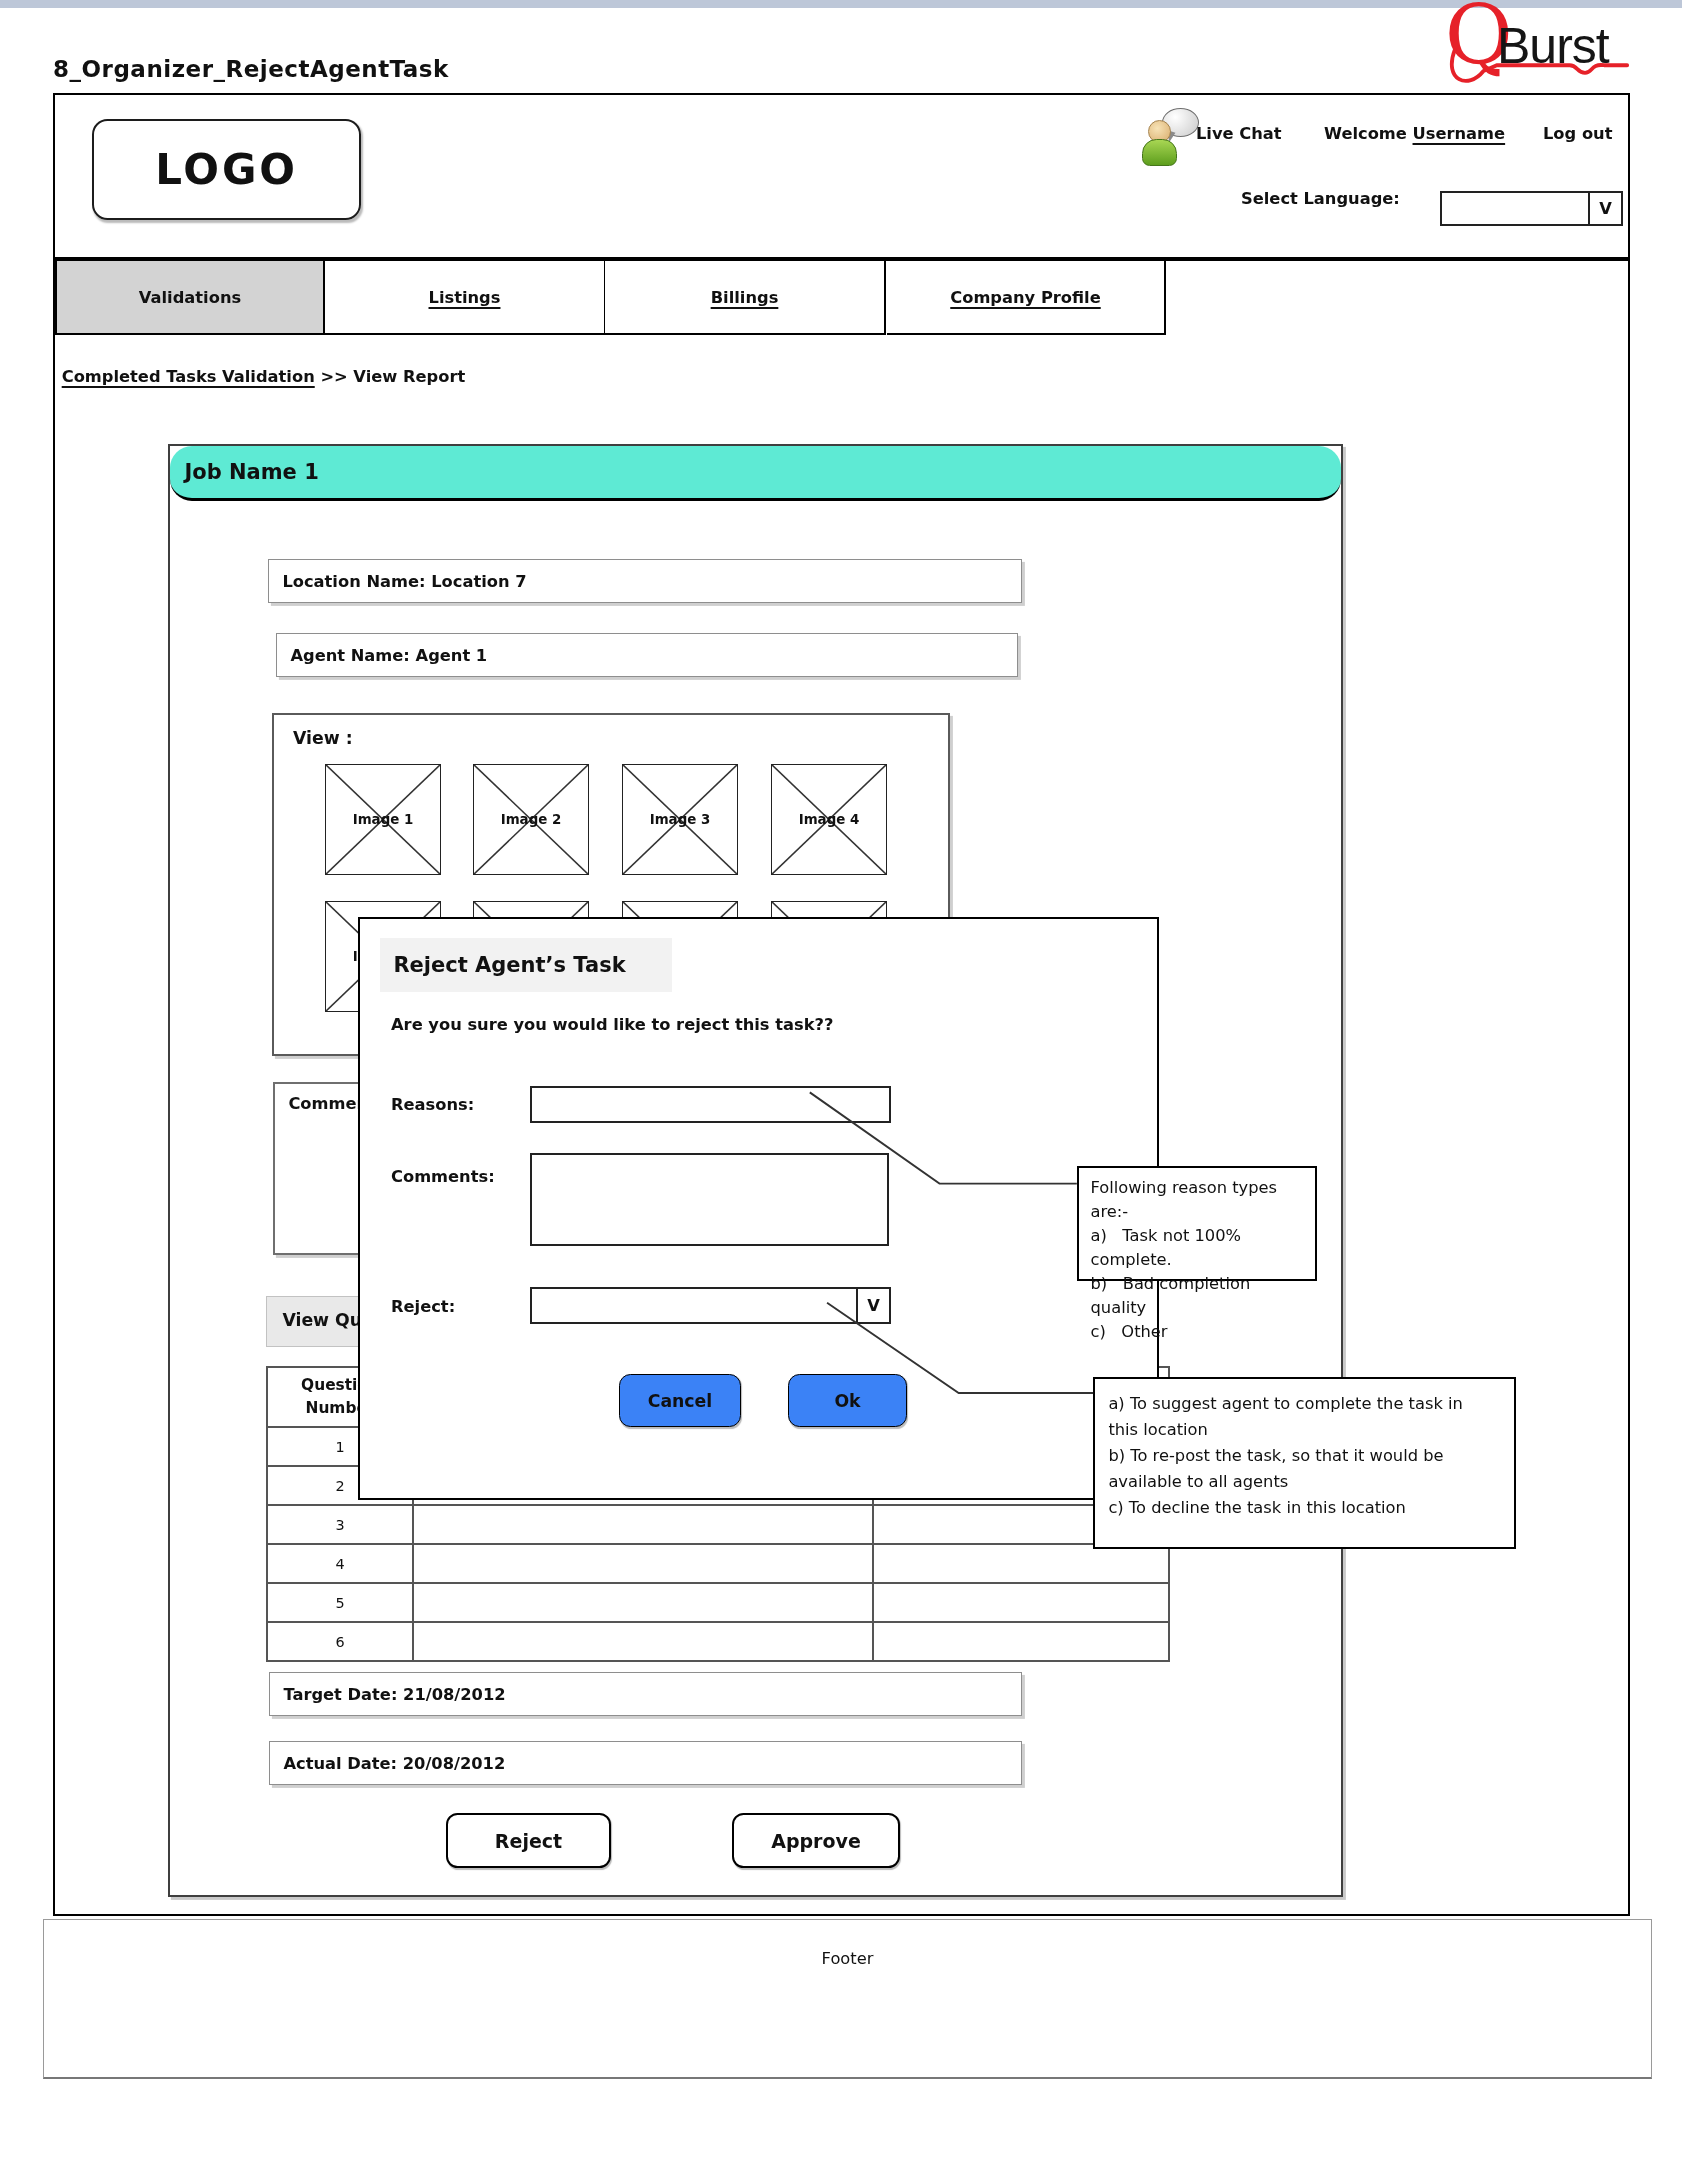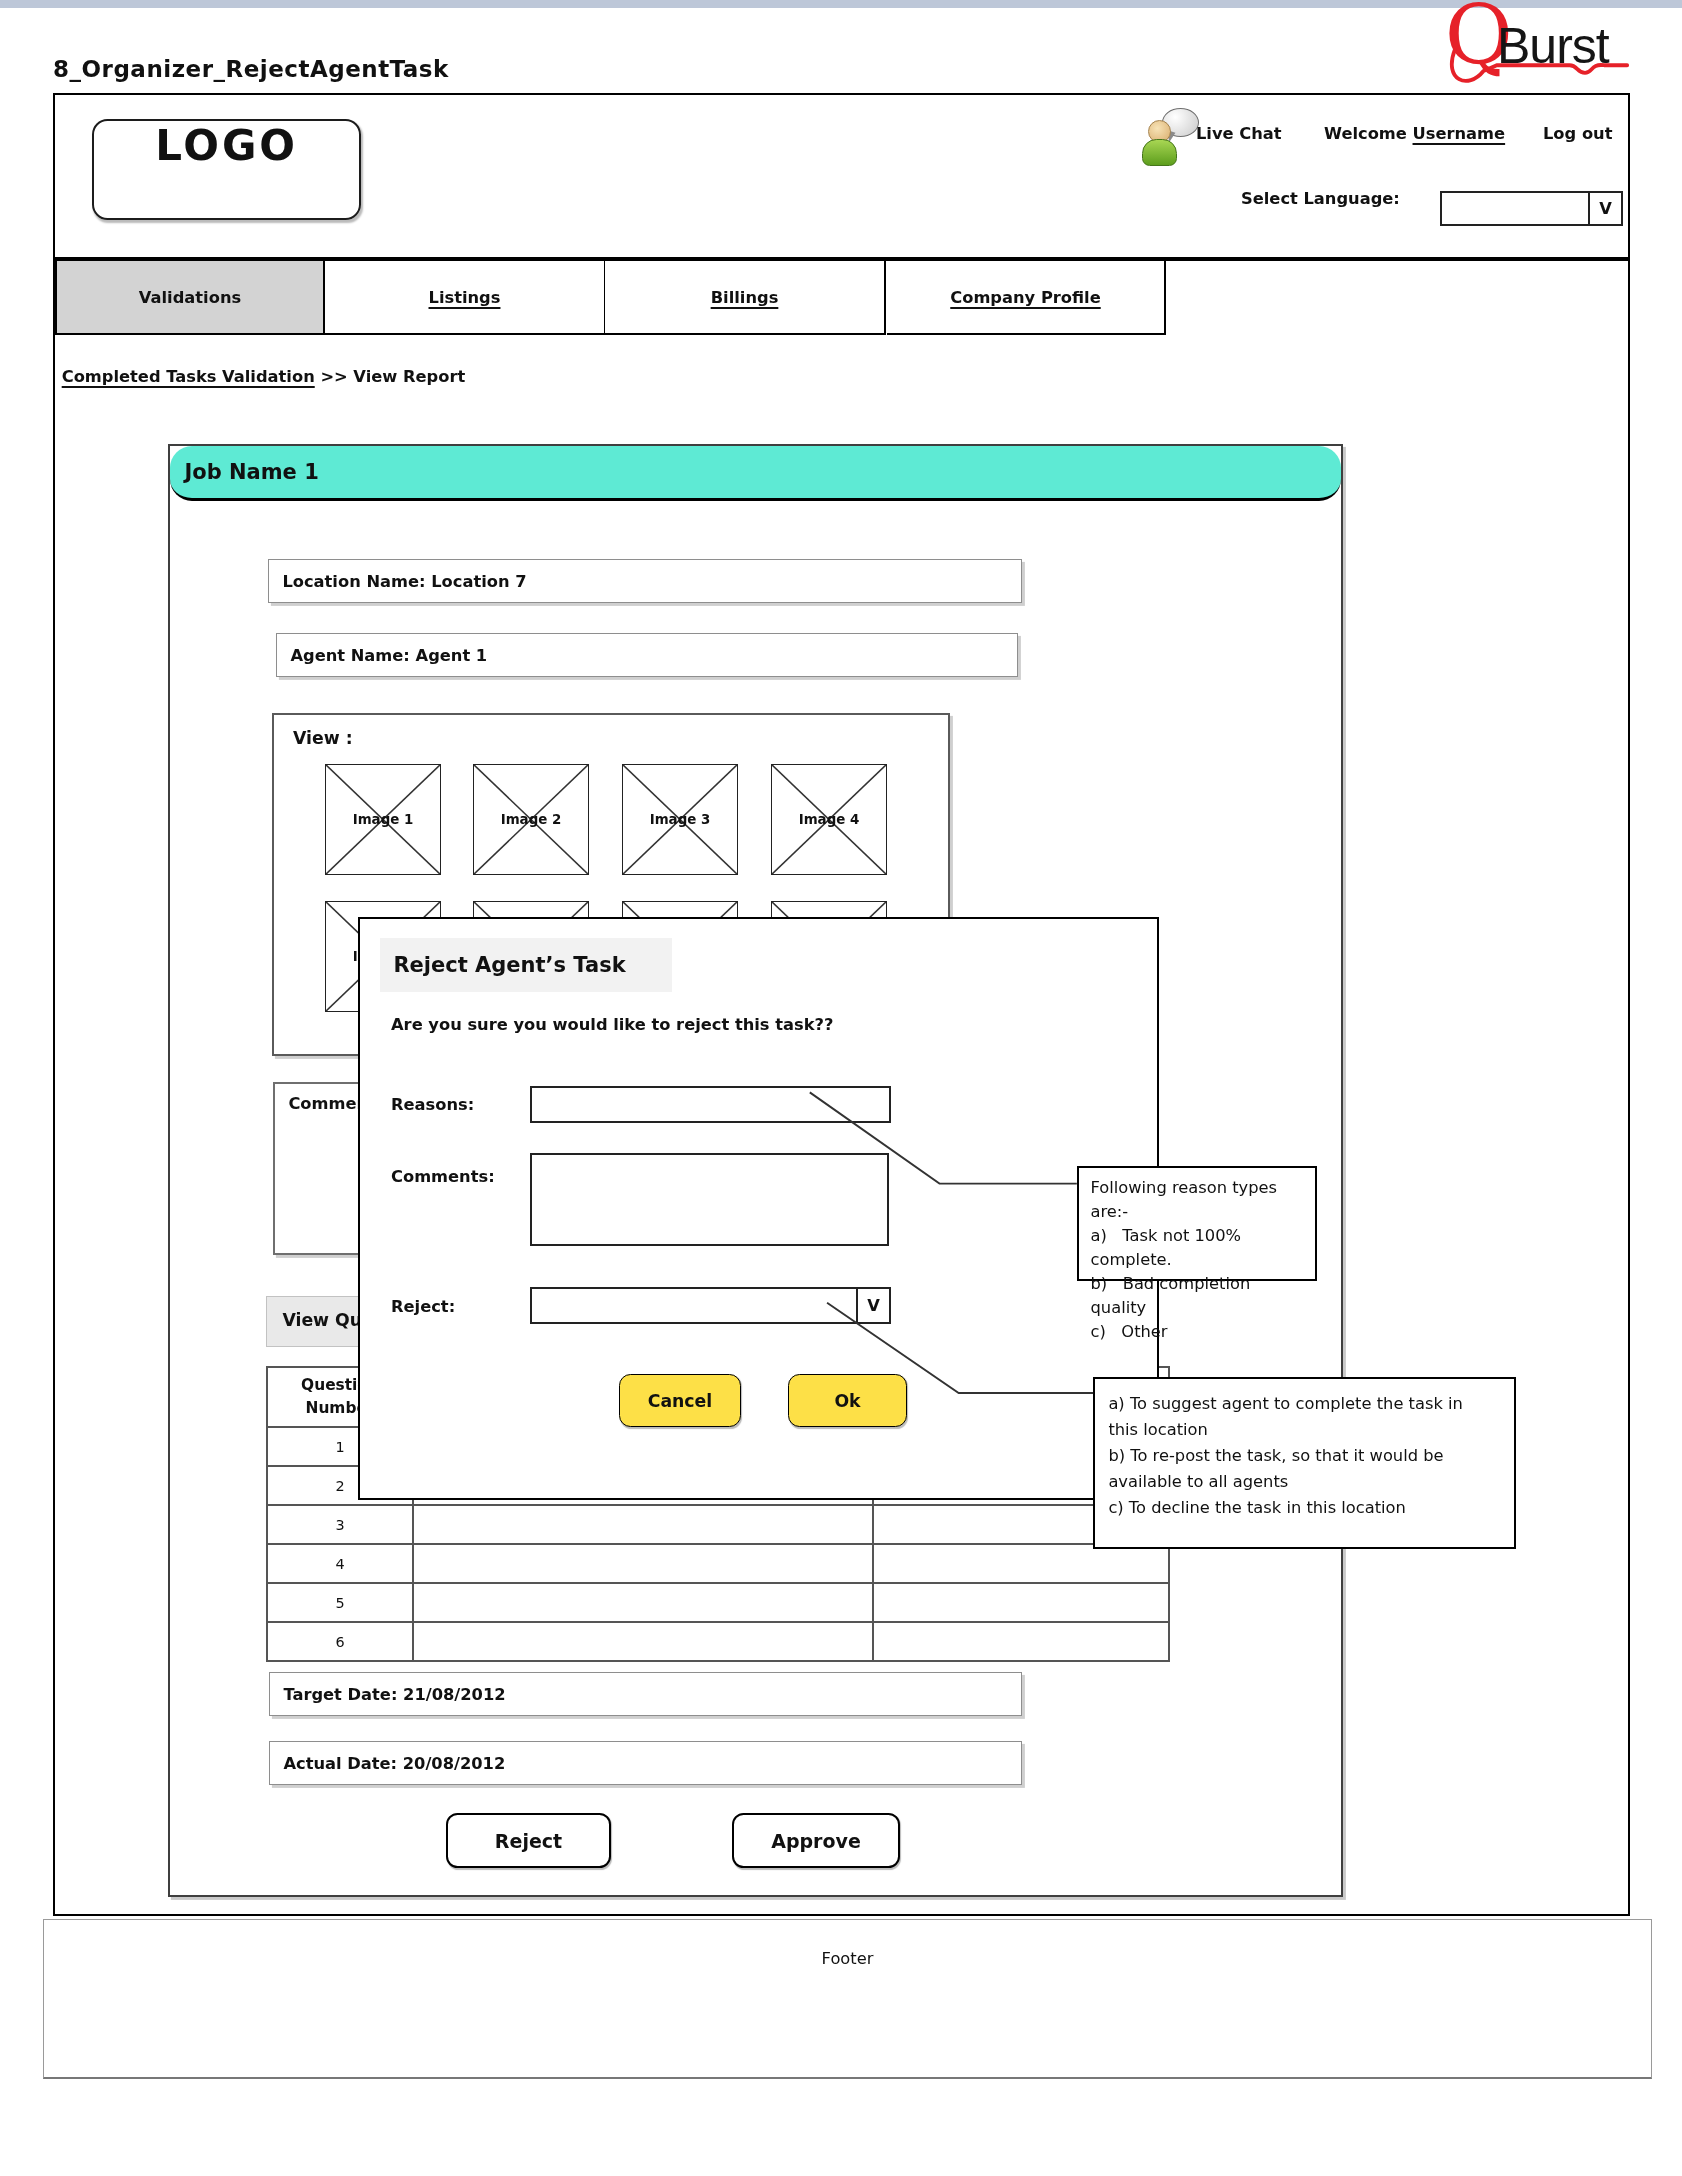"LOGO" .logobox { align-items: none -> center }
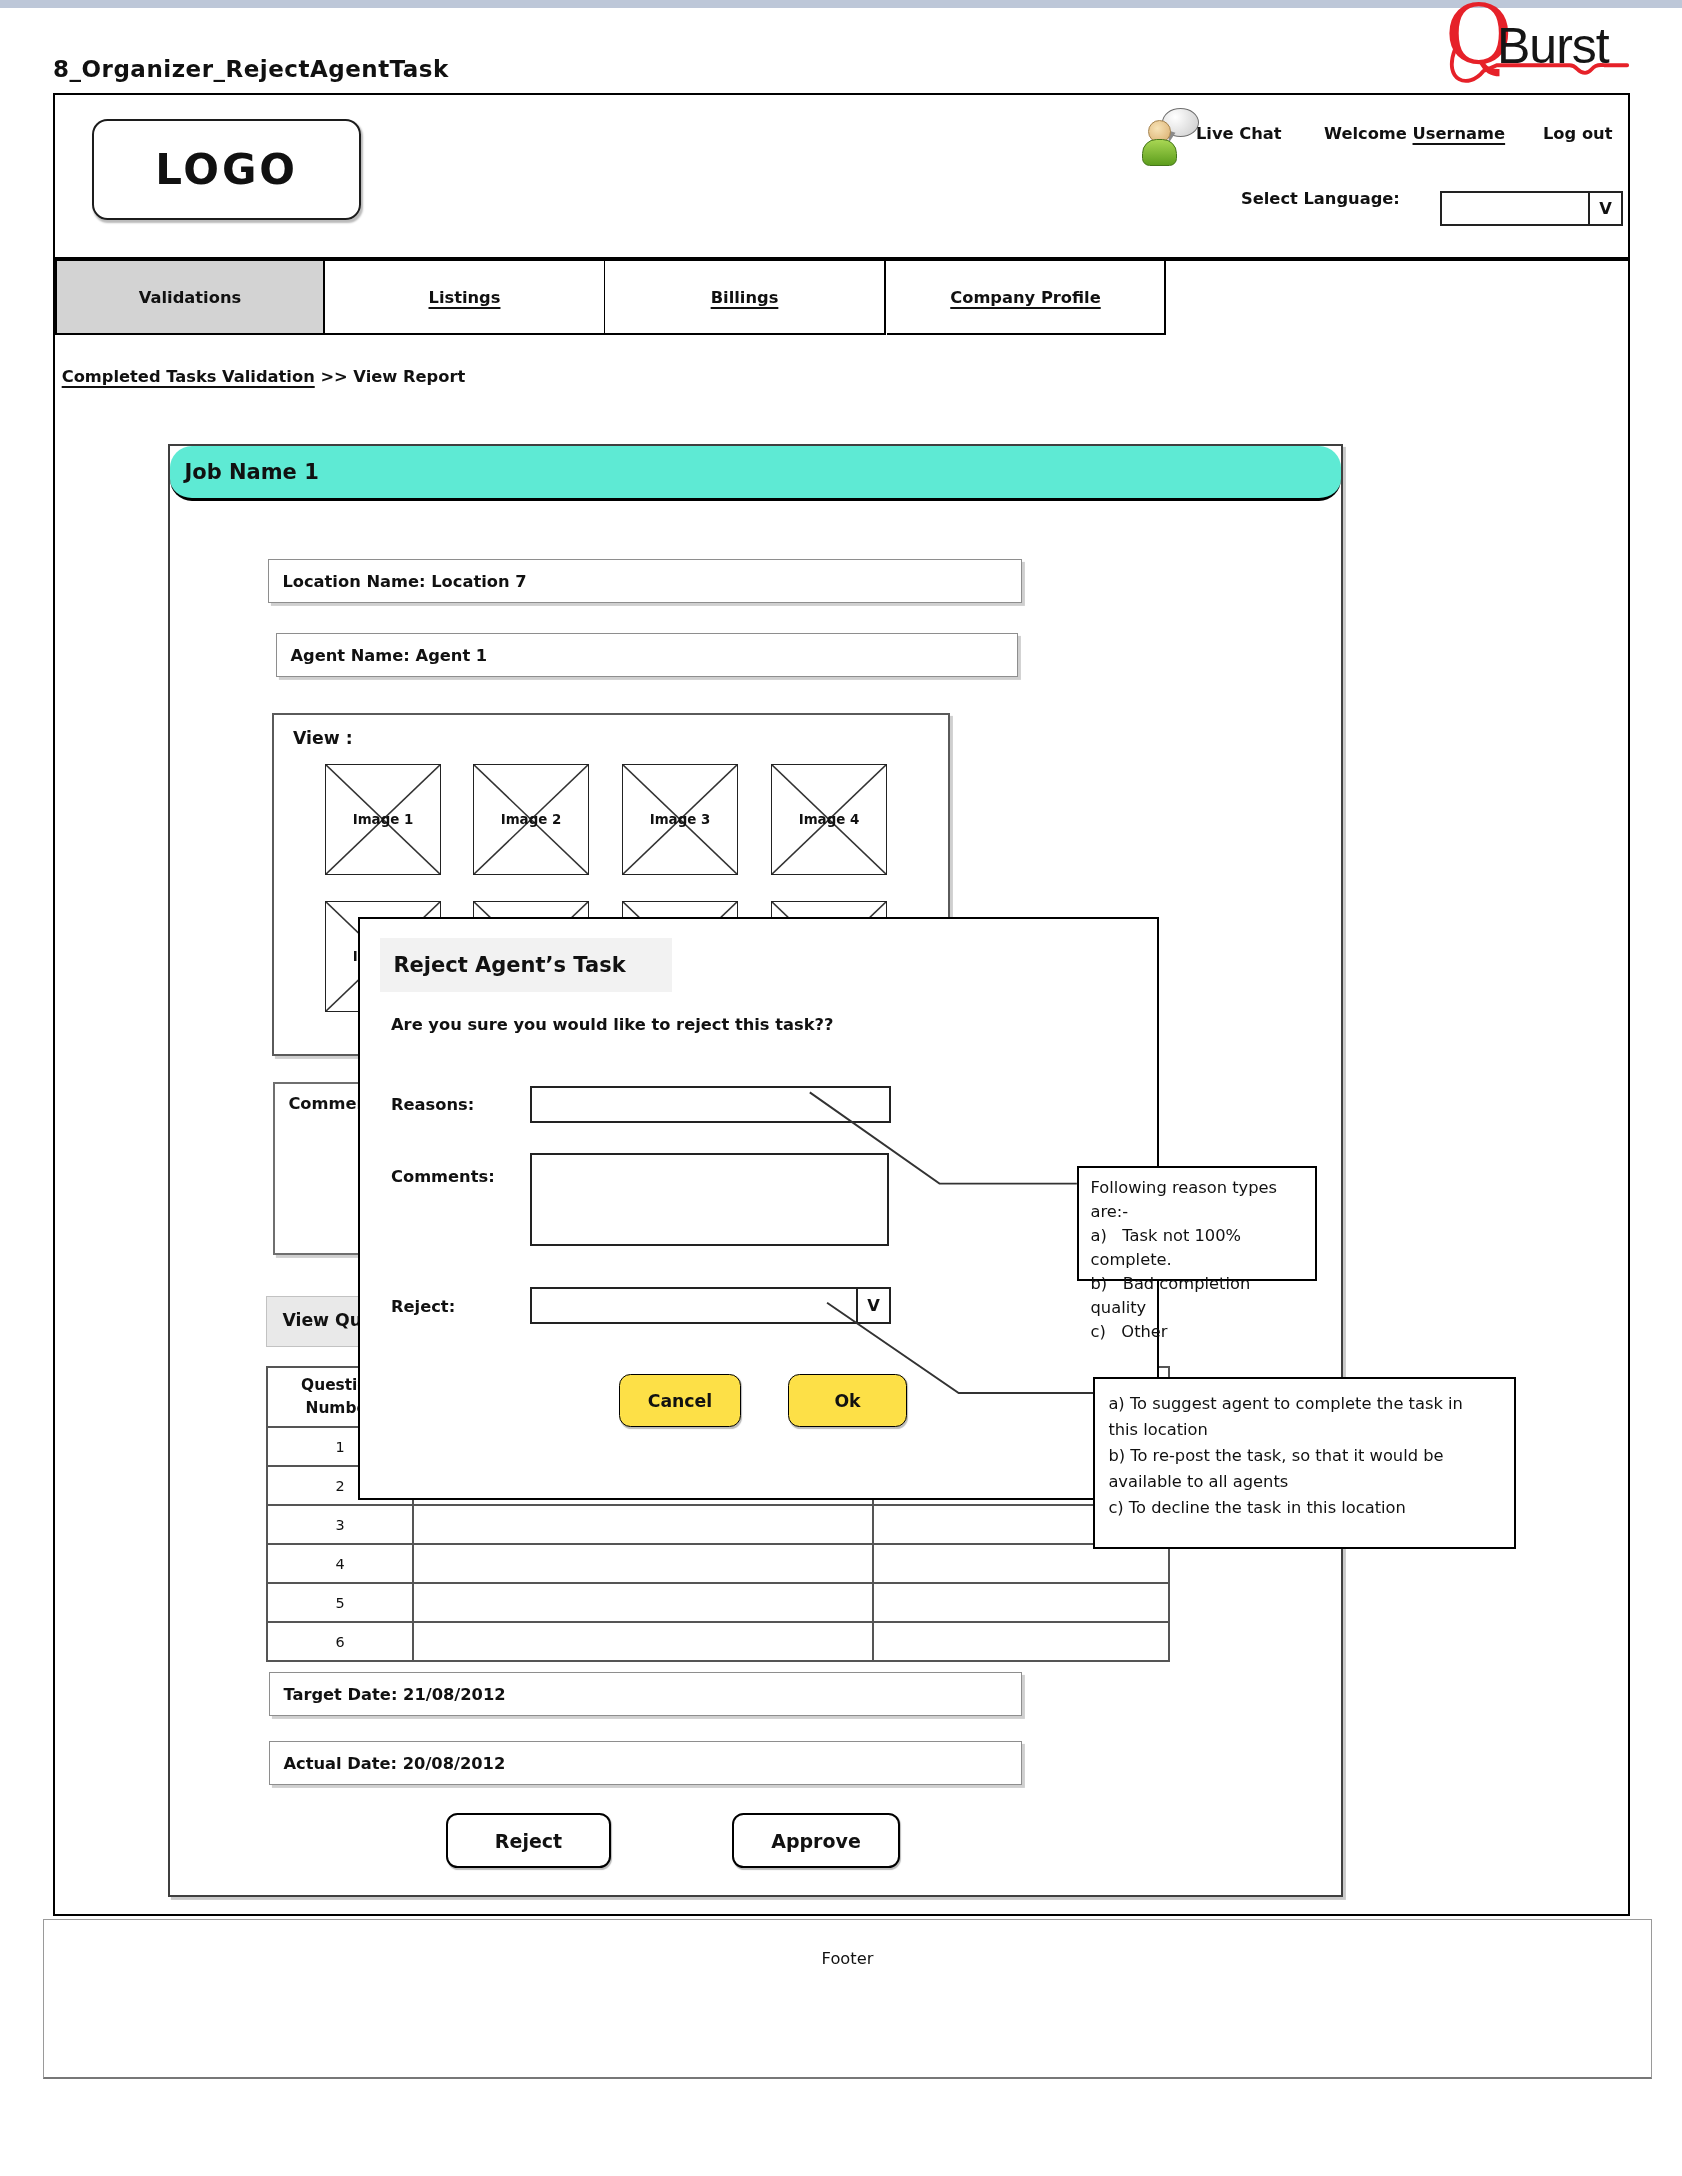"Cancel" .mbtn { background: #fde047 -> #3b82f6 }
